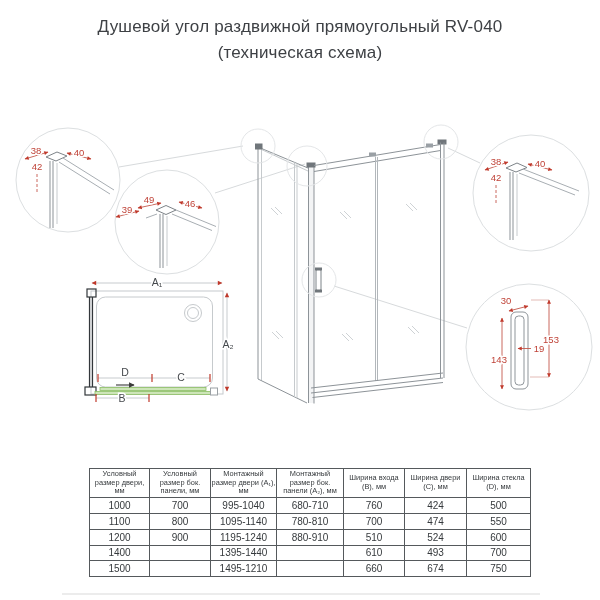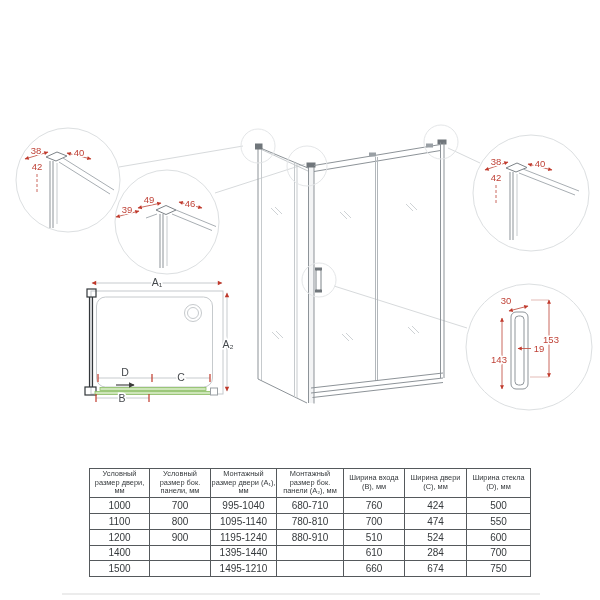"Душевой угол раздвижной прямоугольный" div.title { html: none -> <div> <div>Душевой угол раздвижной прямоугольный RV-040</div> <div>(техническая схема)</div> </div> }
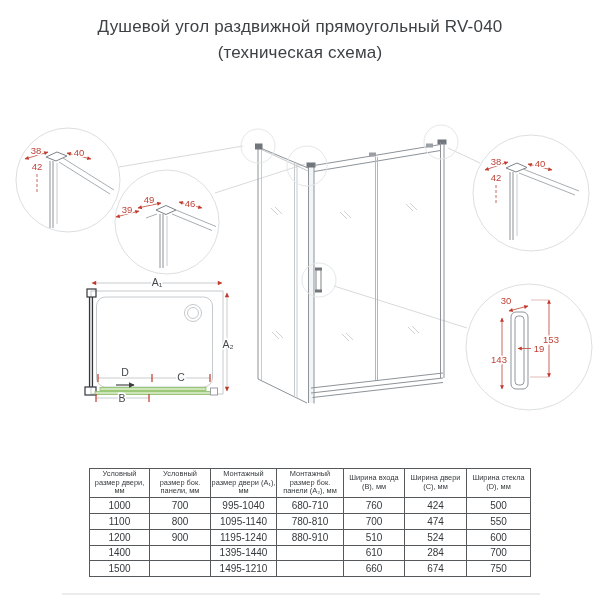"284" td { text: 284 -> 493 }
